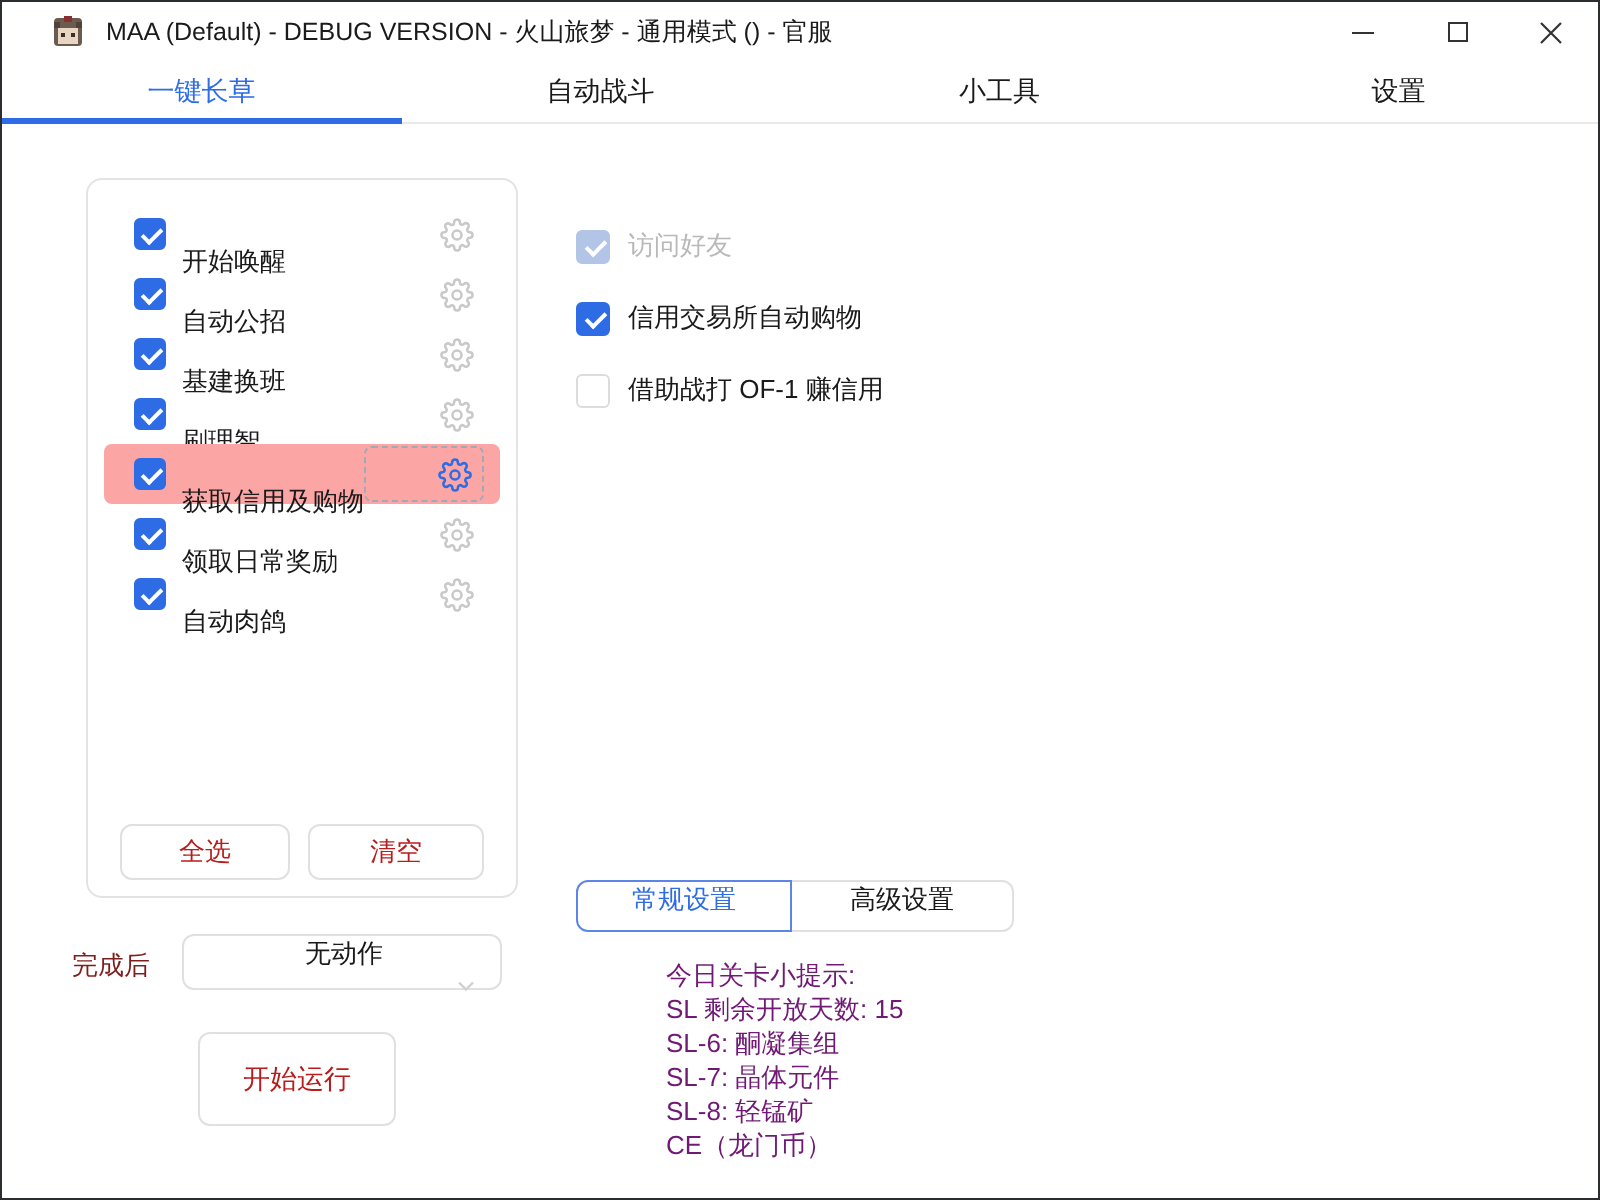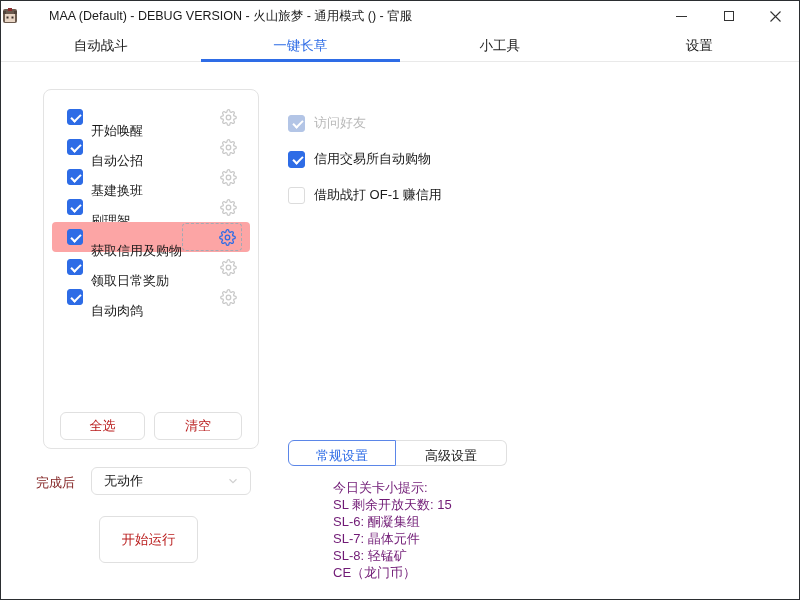"MAA (Default) - DEBUG VERSION" .titlebar { gap: 20px -> none; padding-left: 0 -> 24px }
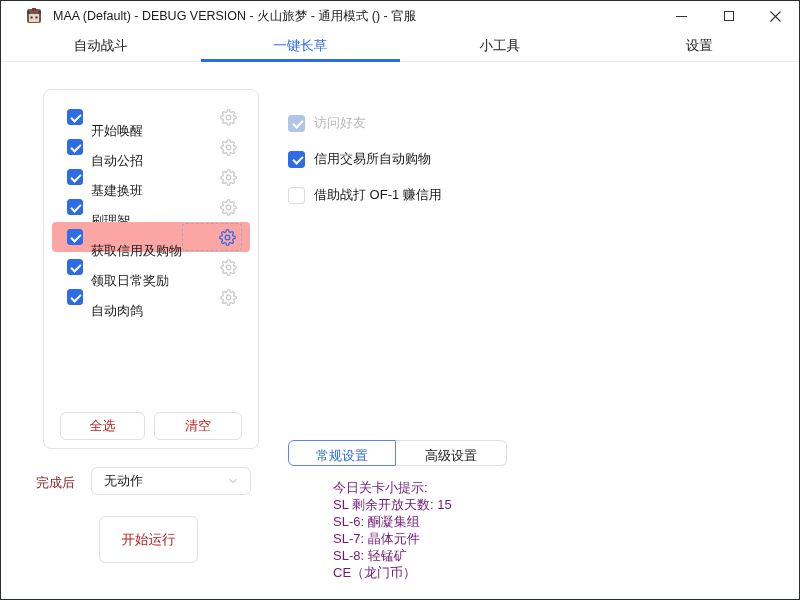"自动战斗" div.tab { order: before "一键长草" -> after "一键长草" }
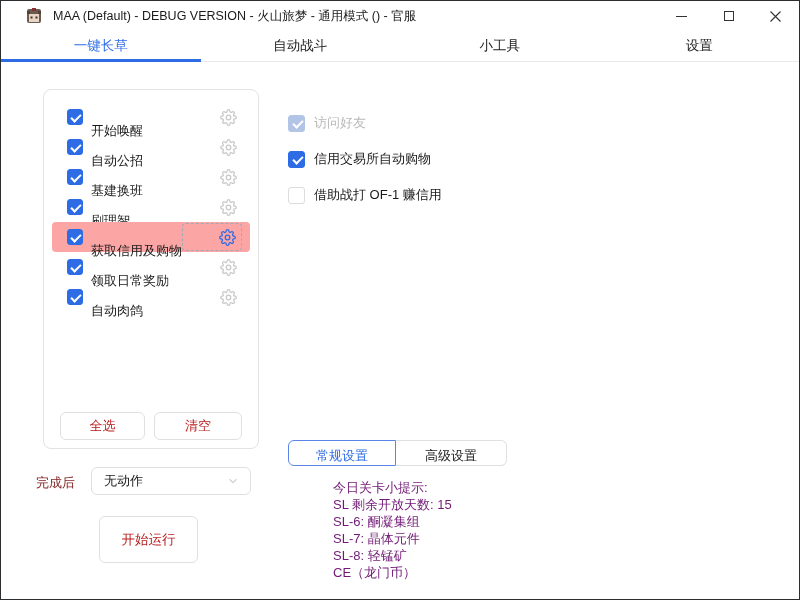"常规设置" .seg { align-items: flex-end -> flex-start }
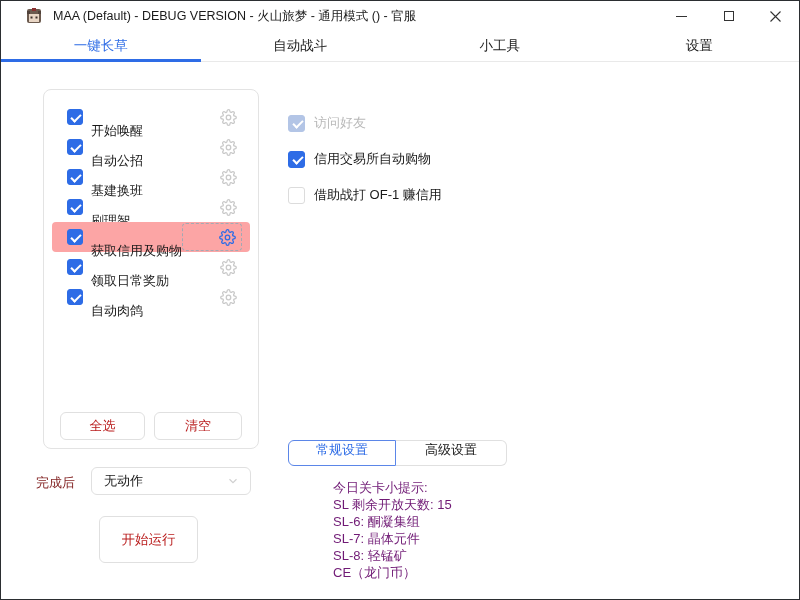"无动作" .dropdown { flex-direction: none -> column }
